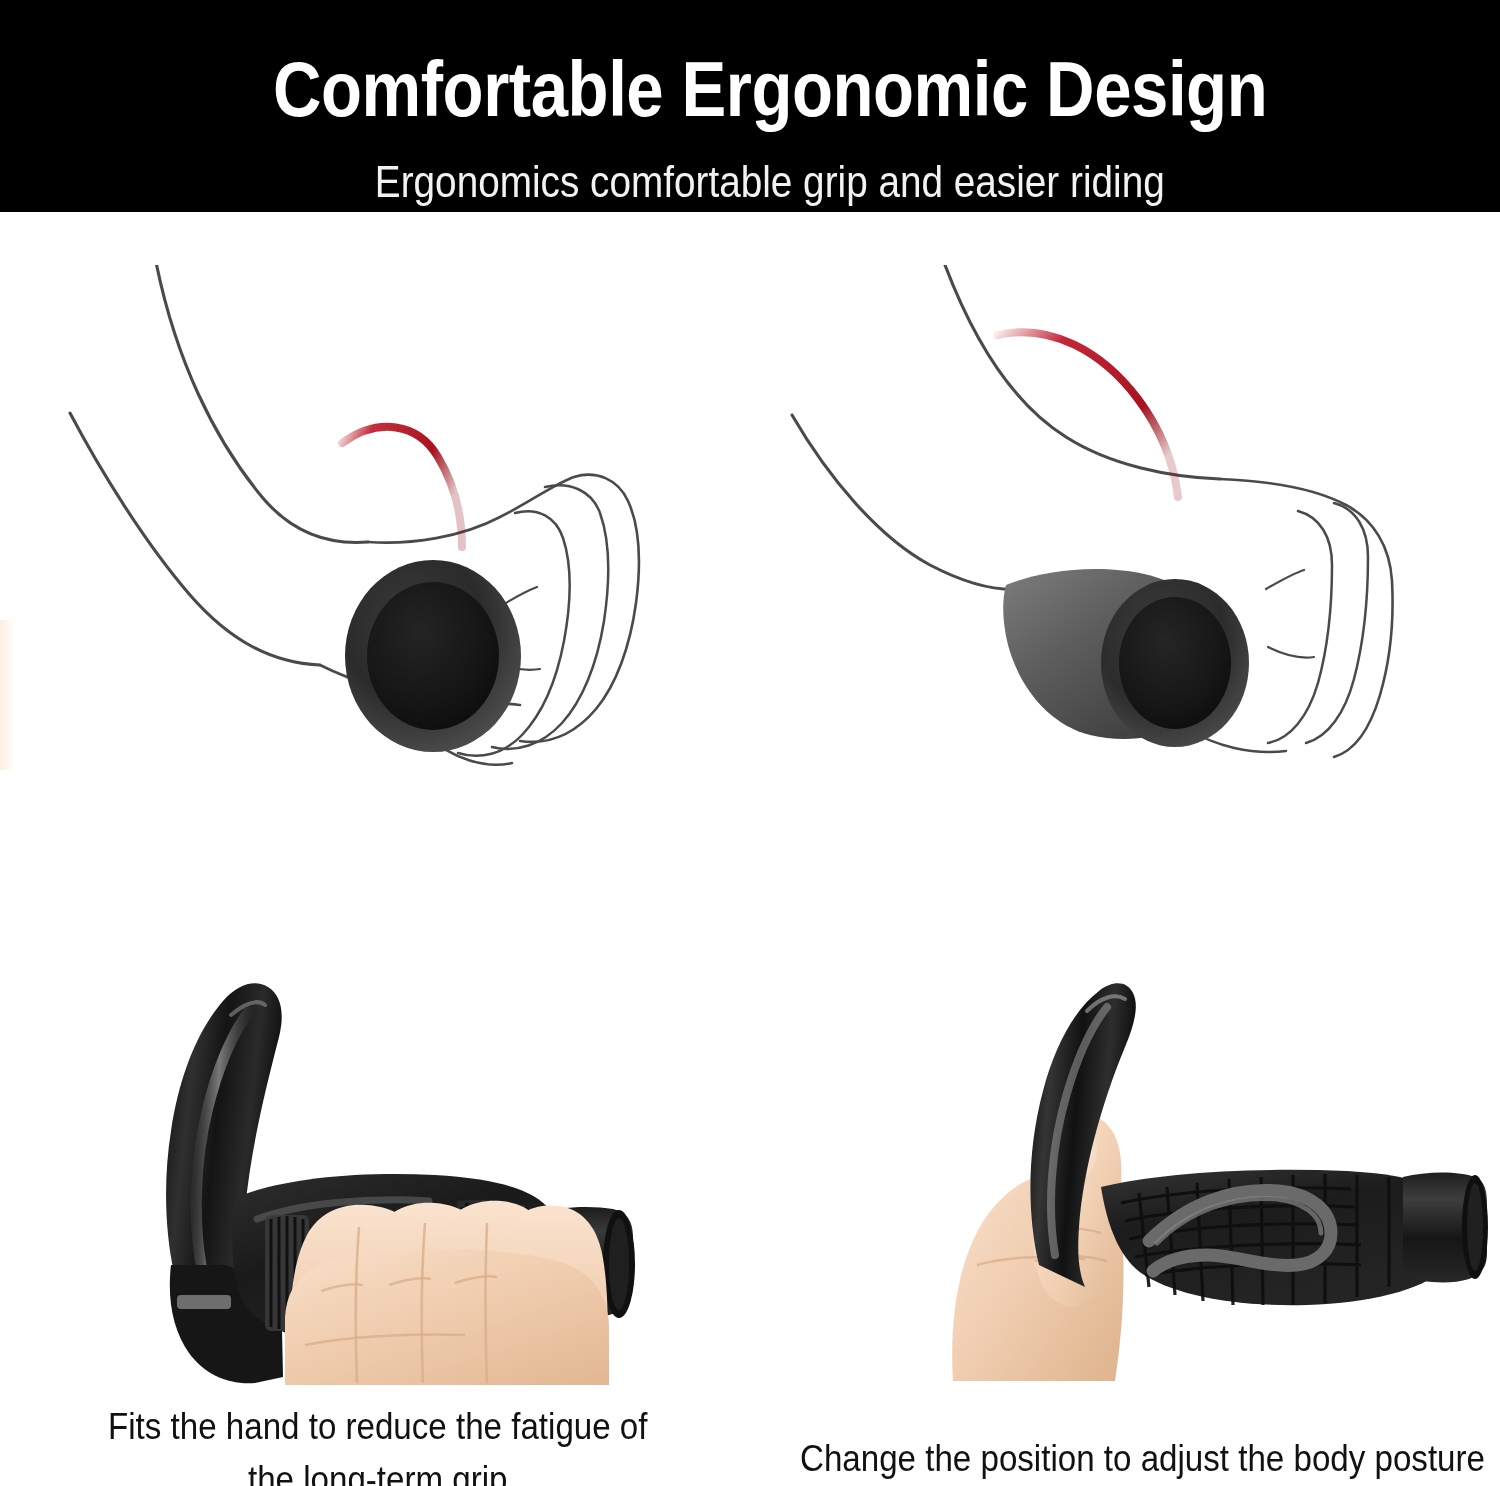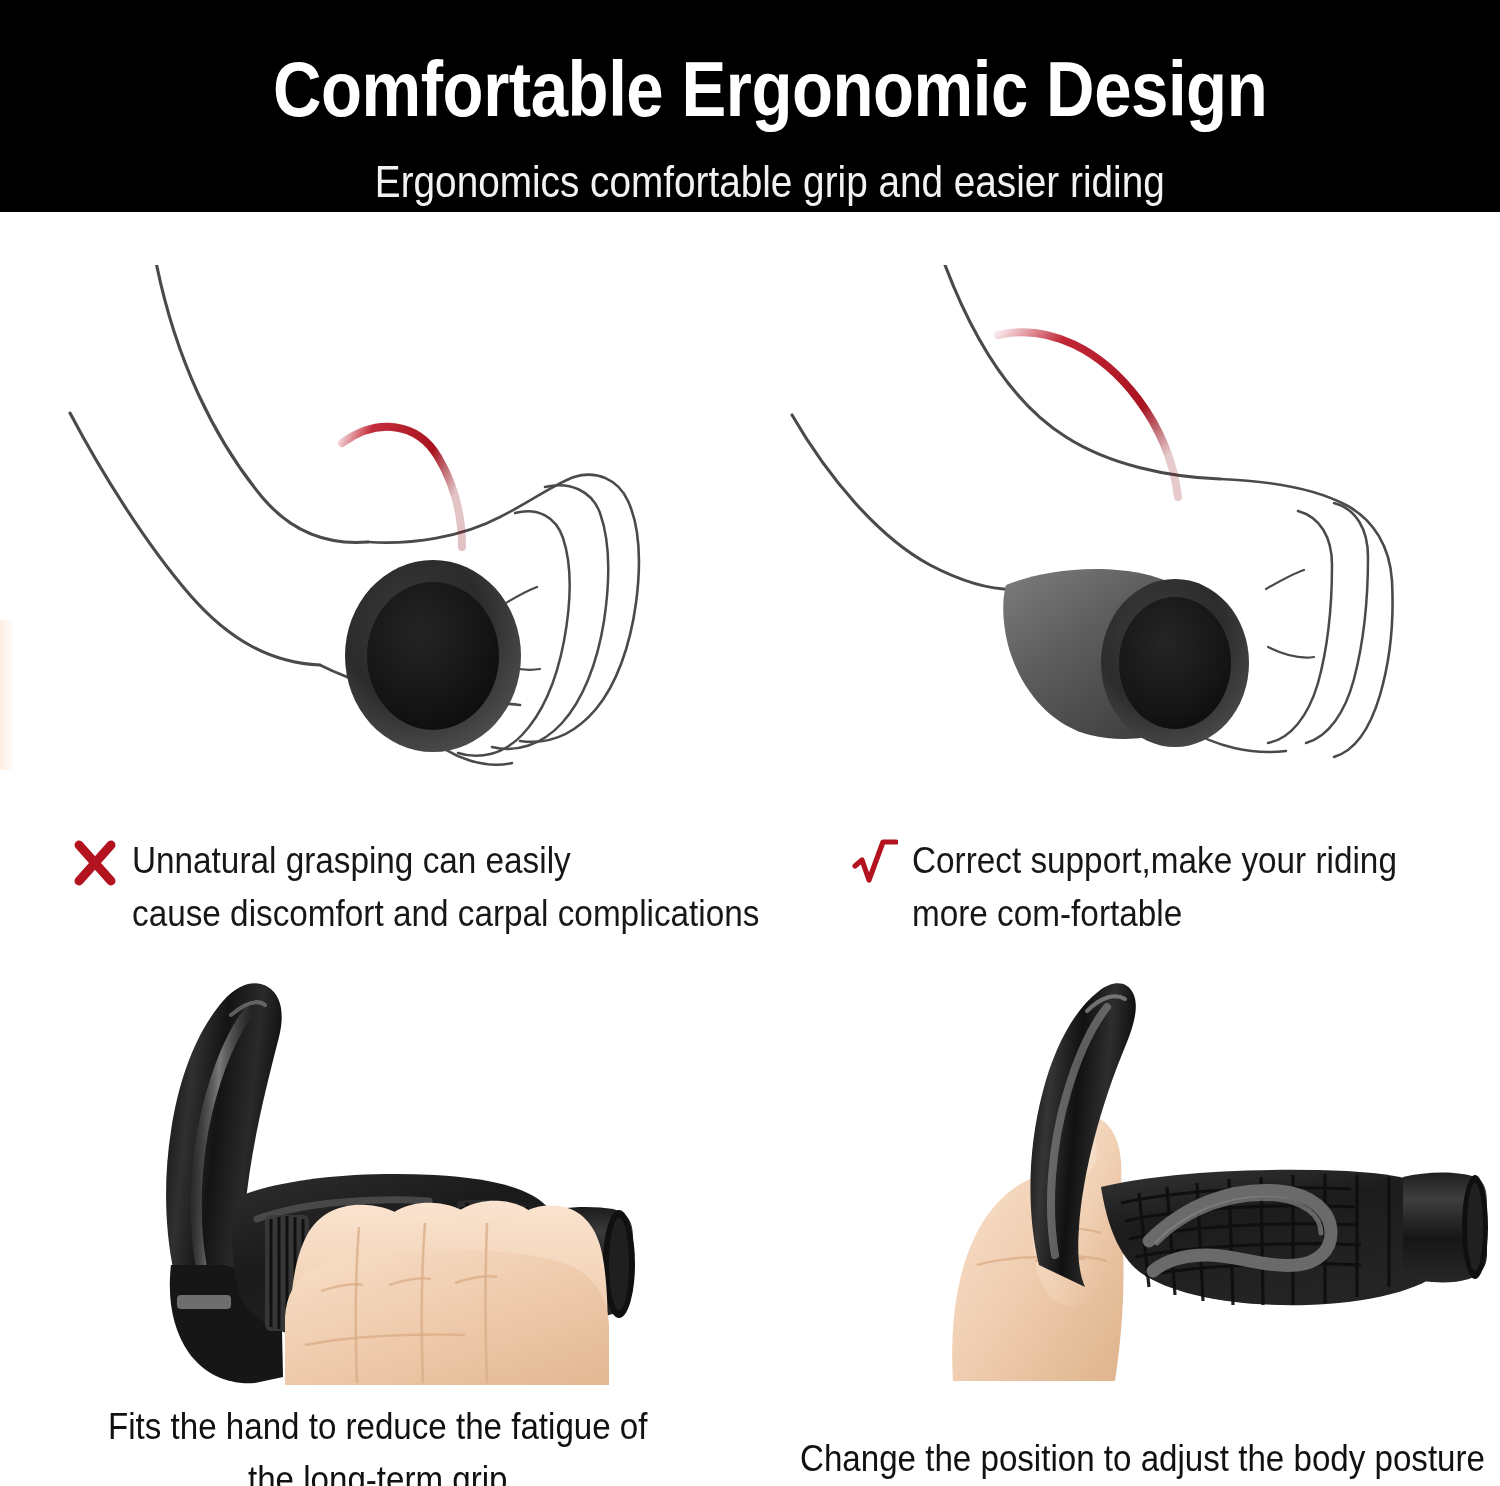"Unnatural grasping can easily cause" div.caption-block { html: <div> <span> <svg> <path></path> </svg> </span> <span><span>Unnatural grasping can easily</span> <span>cause discomfort and carpal complications</span></span> </div> -> none }
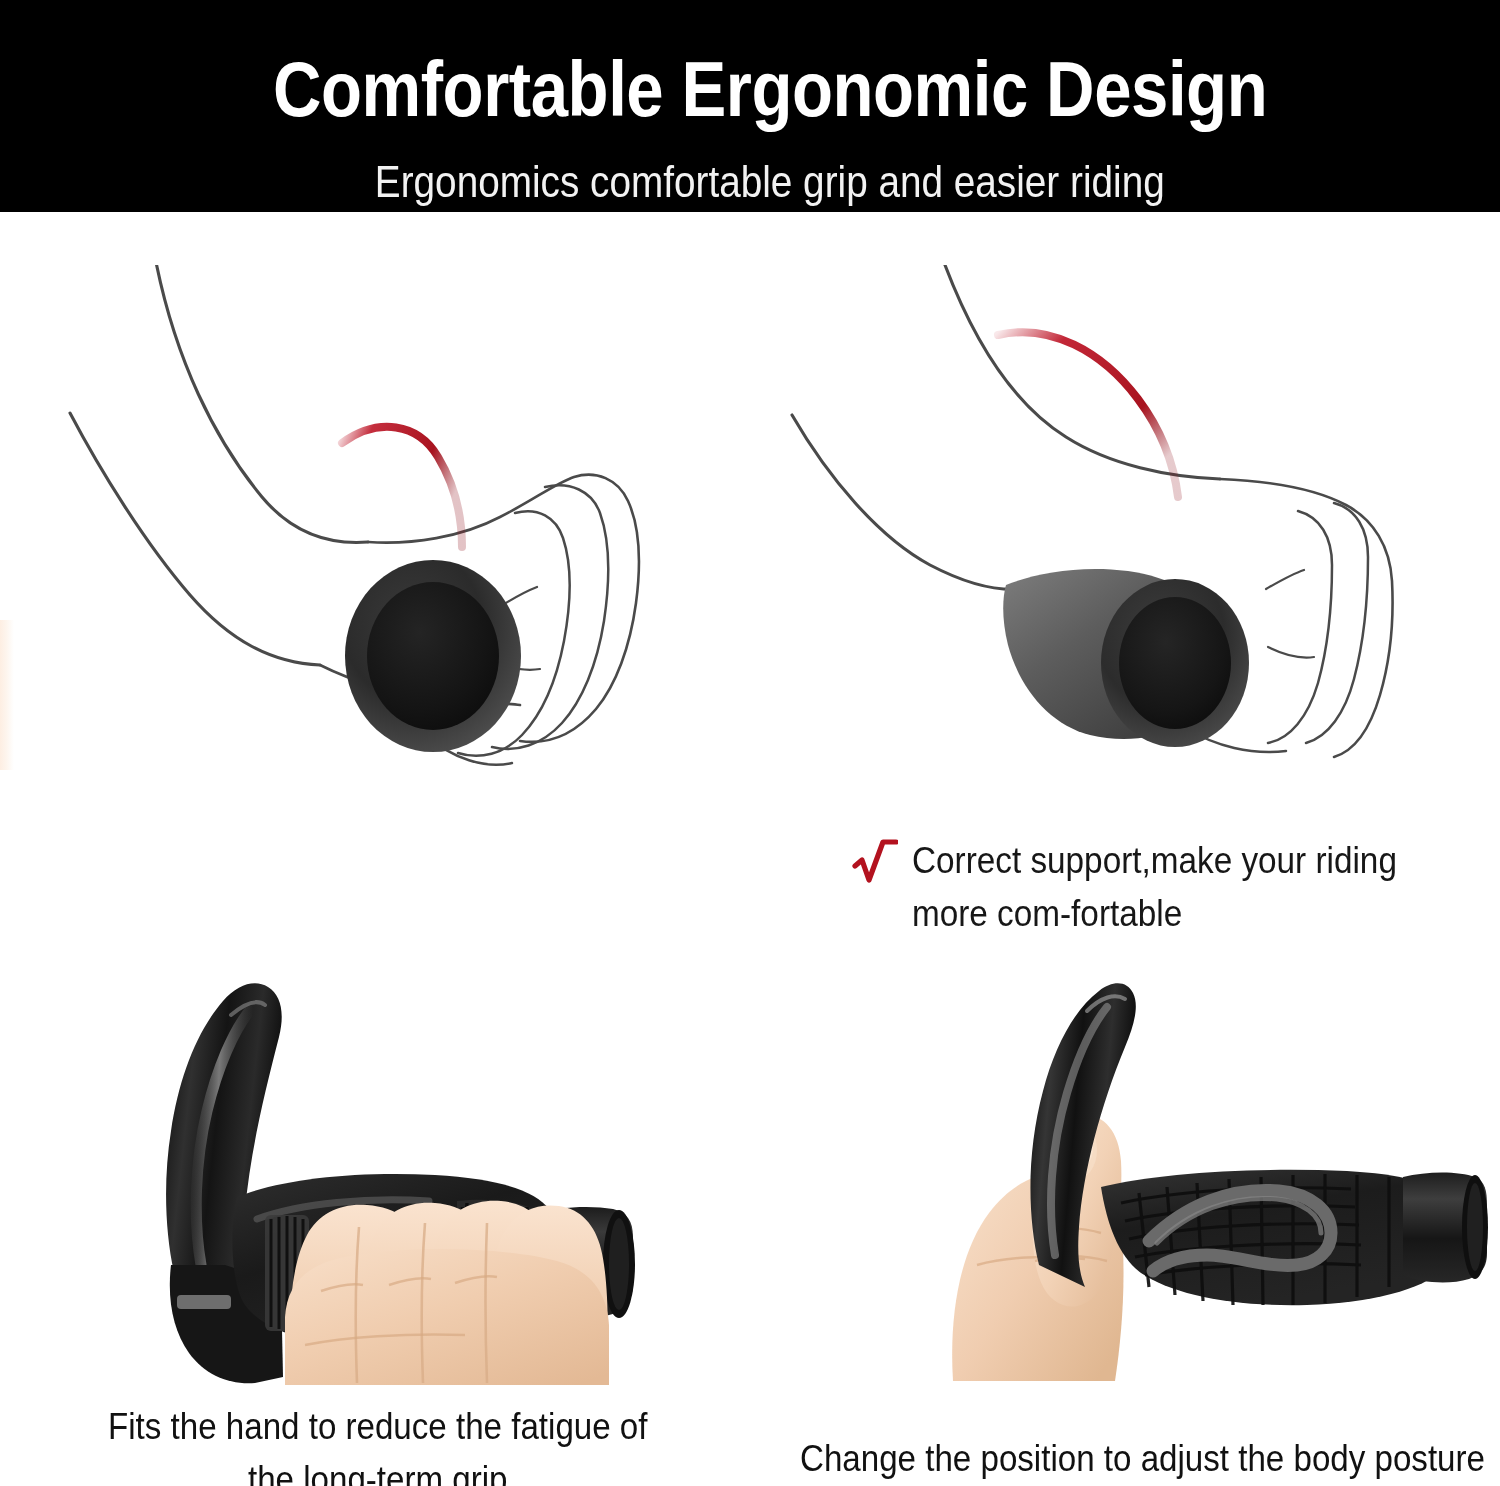"Correct support,make your riding more" div.caption-block { html: <div> <span> <svg> <path></path> </svg> </span> <span><span>Correct support,make your riding</span> <span>more com-fortable</span></span> </div> -> none }
